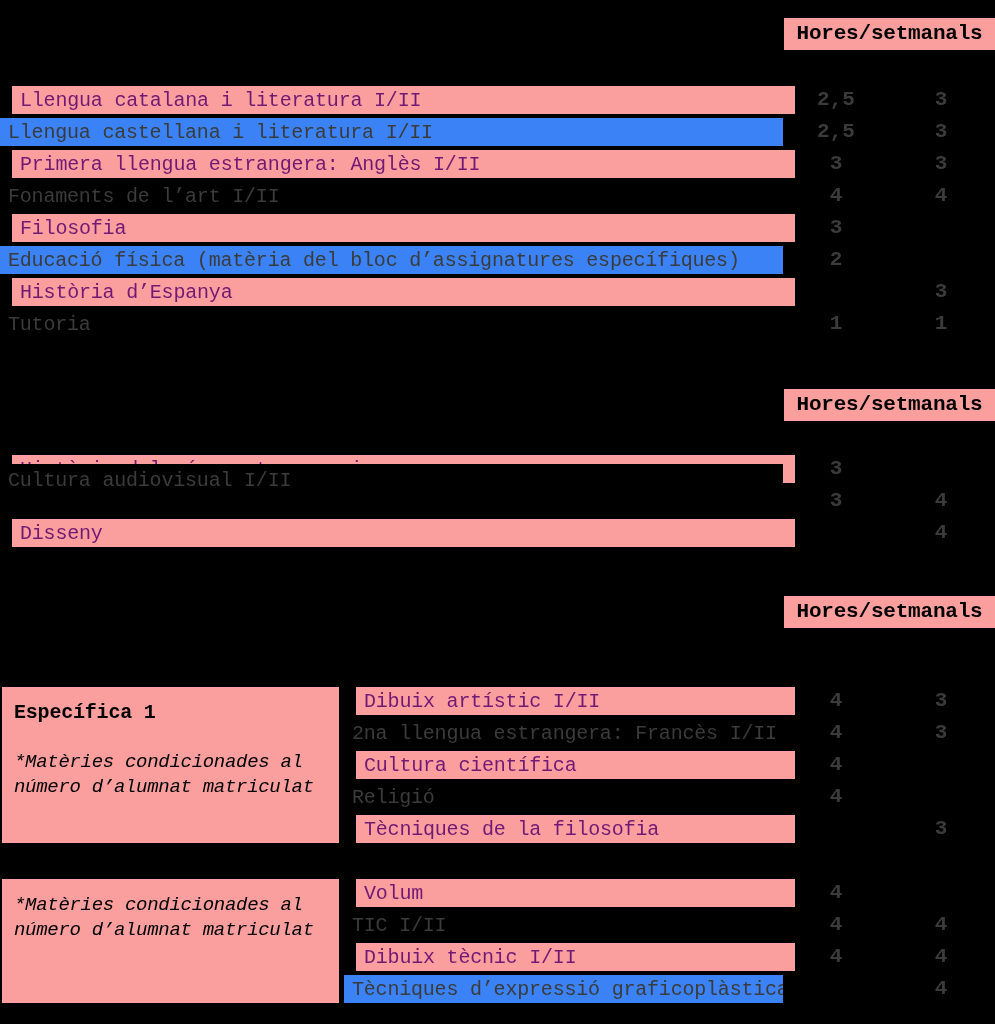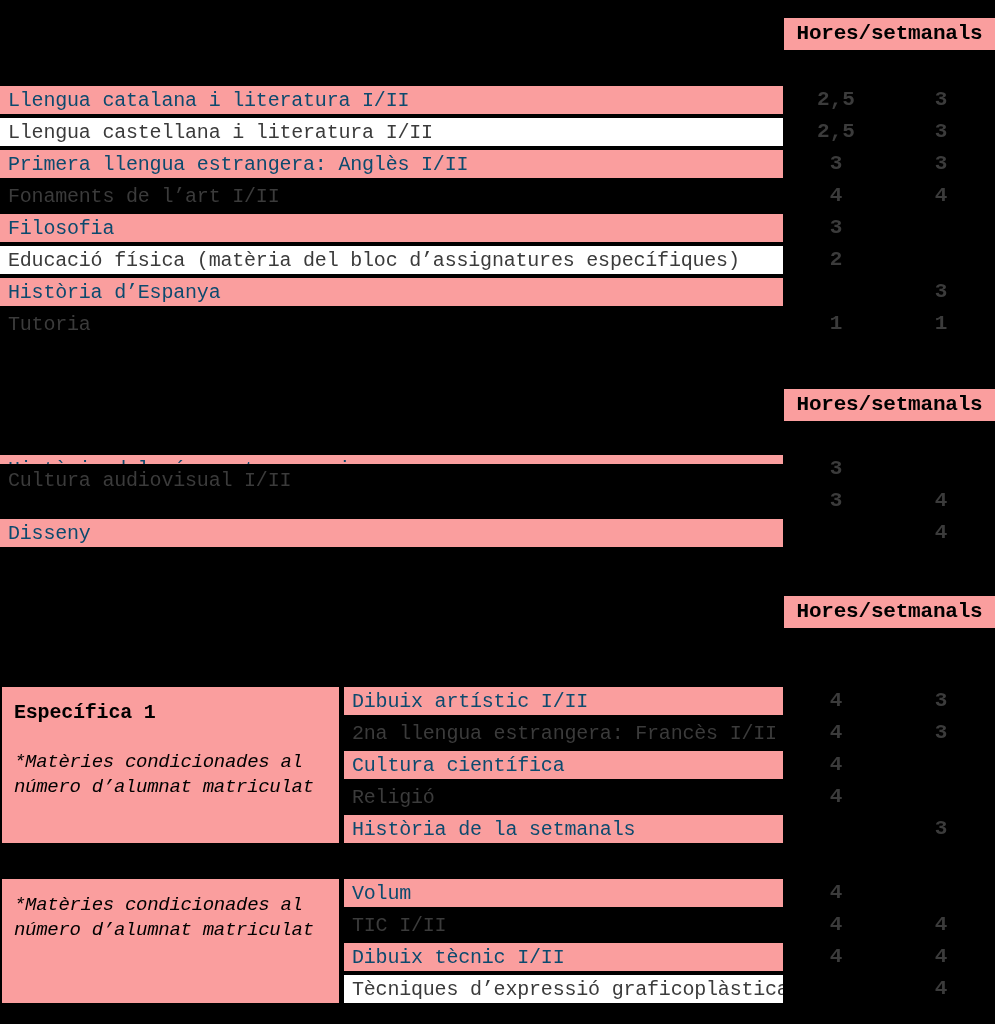"Llengua catalana i literatura I/II" .bg-pink { color: #0c4a6e -> #701a75; margin-left: none -> 12px }
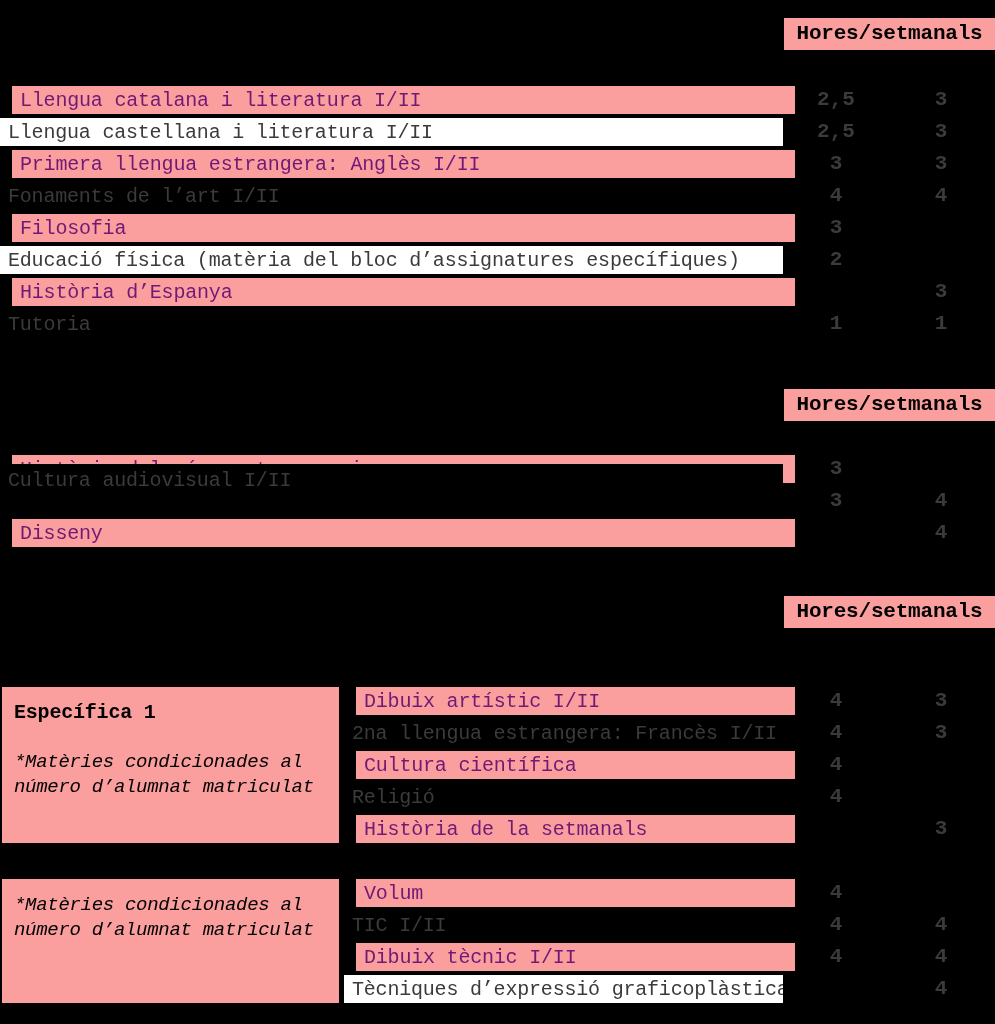"Llengua castellana i literatura I/II" .bg-white { background: #ffffff -> #3b82f6 }
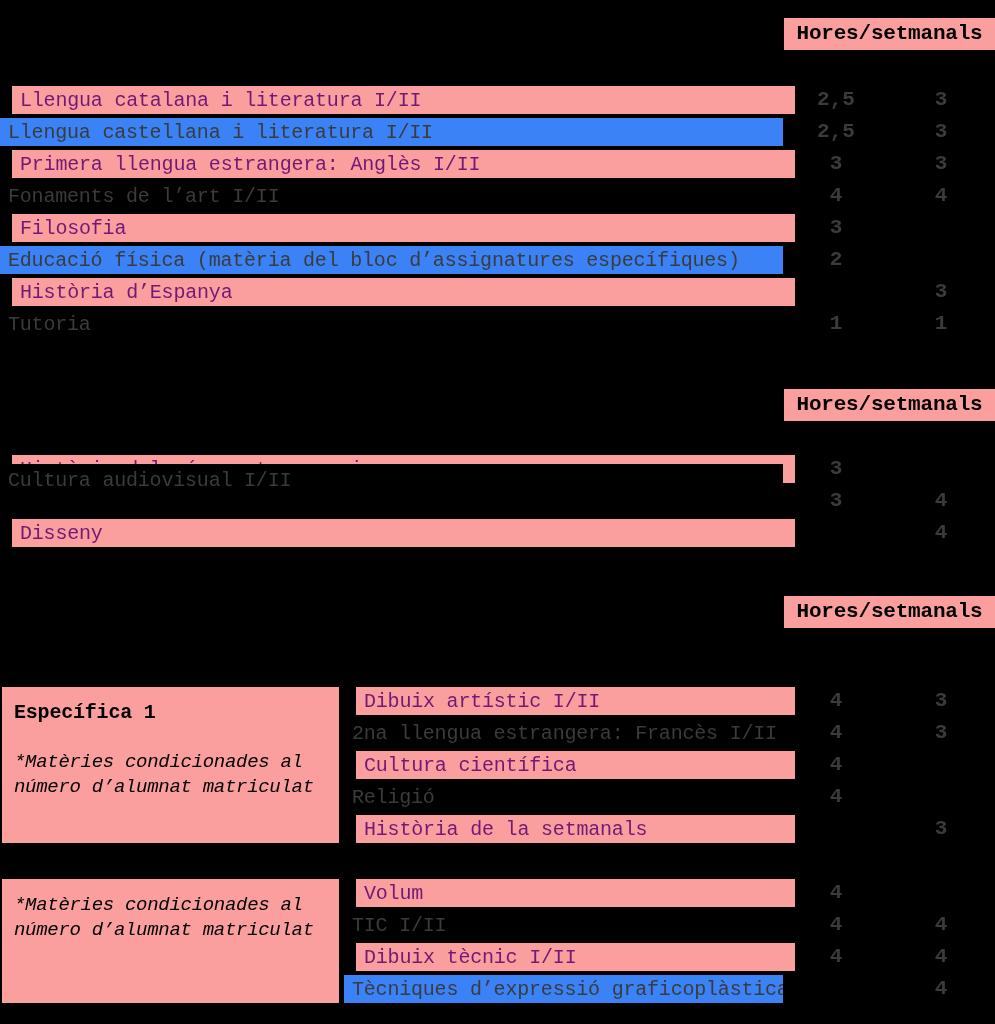"Història de la setmanals" span { text: Història de la setmanals -> Tècniques de la filosofia }
